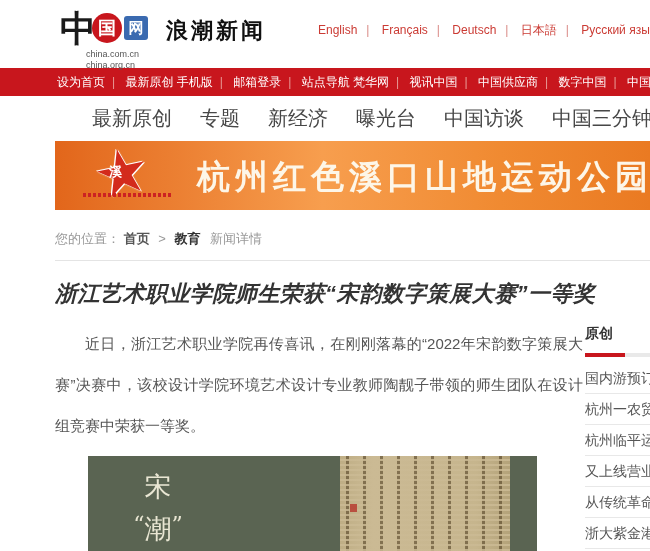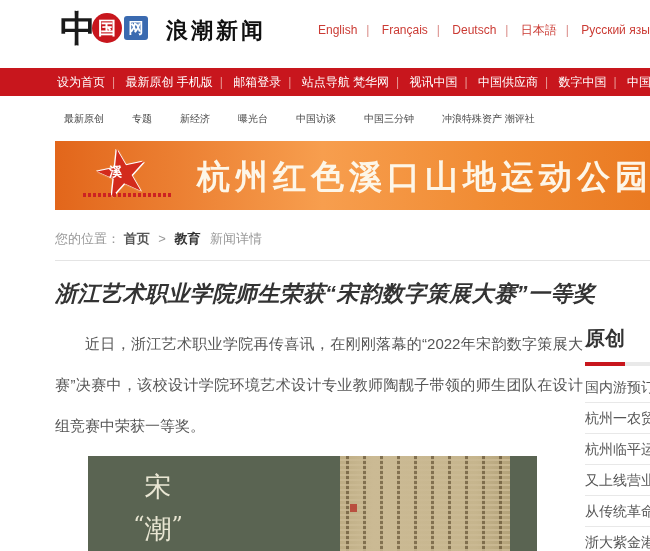"china.com.cn" div.logo-domains { html: none -> <div> <div>china.com.cn</div> <div>china.org.cn</div> </div> }
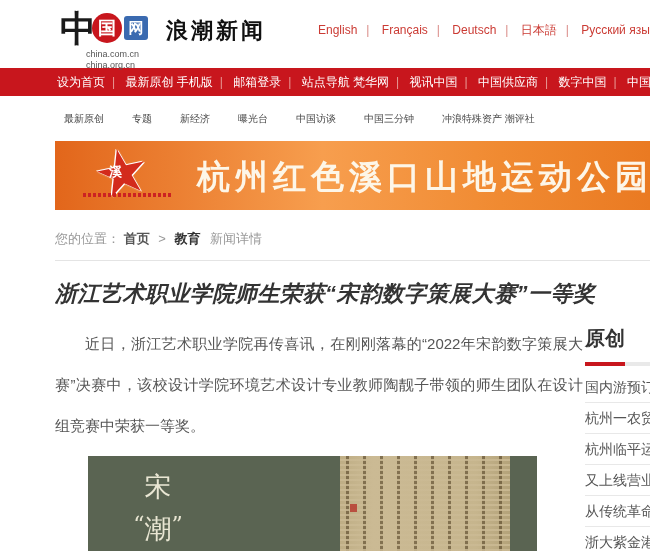"最新原创" .sub-nav { font-size: 10px -> 20px; padding-left: 64px -> 92px }
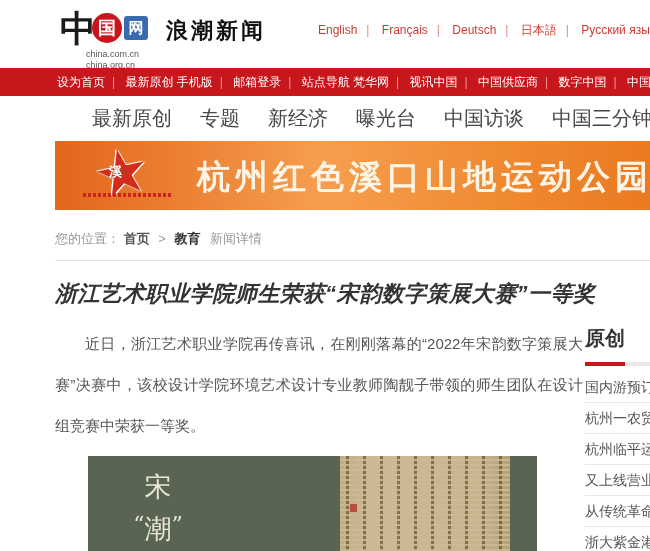"原创" .sidebar-heading { font-size: 20px -> 14px }
